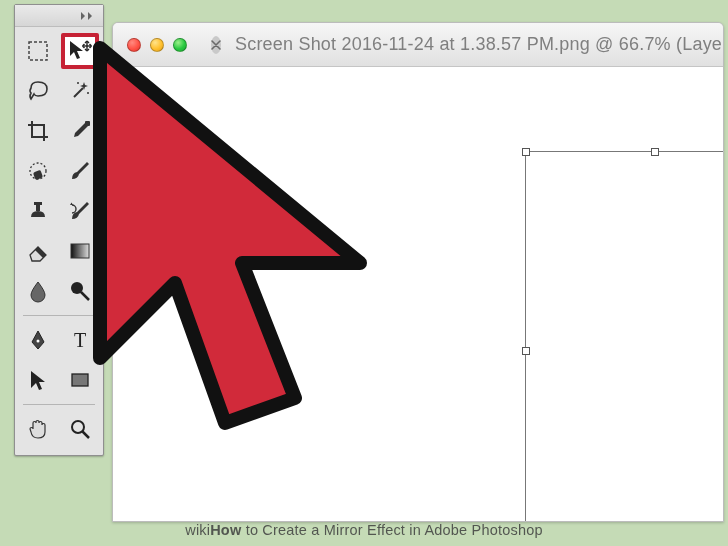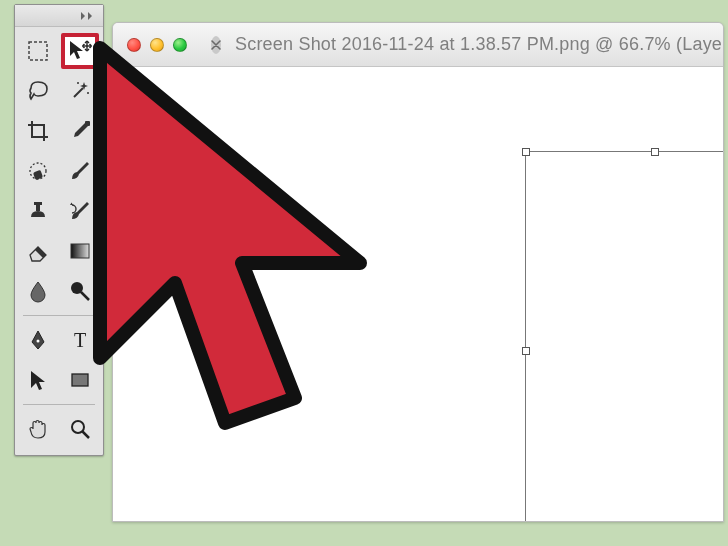"wikiHow to Create a Mirror" div.watermark { html: none -> <div> <span>wiki</span><span>How</span><span> to Create a Mirror Effect in Adobe Photoshop</span> </div> }
